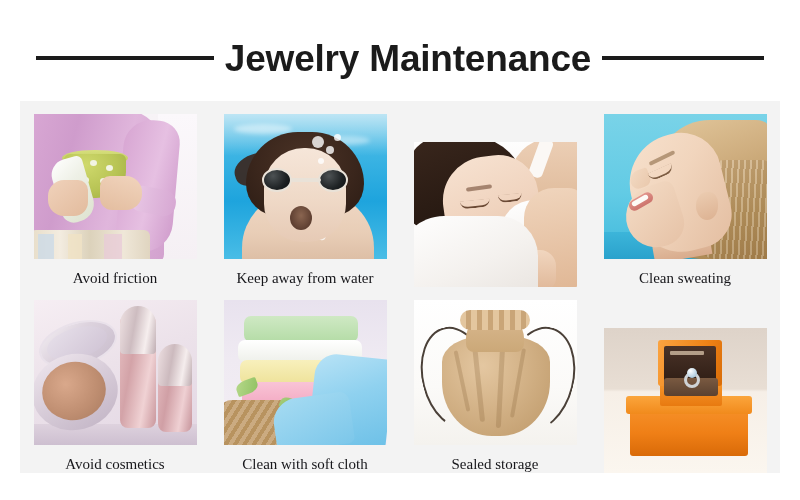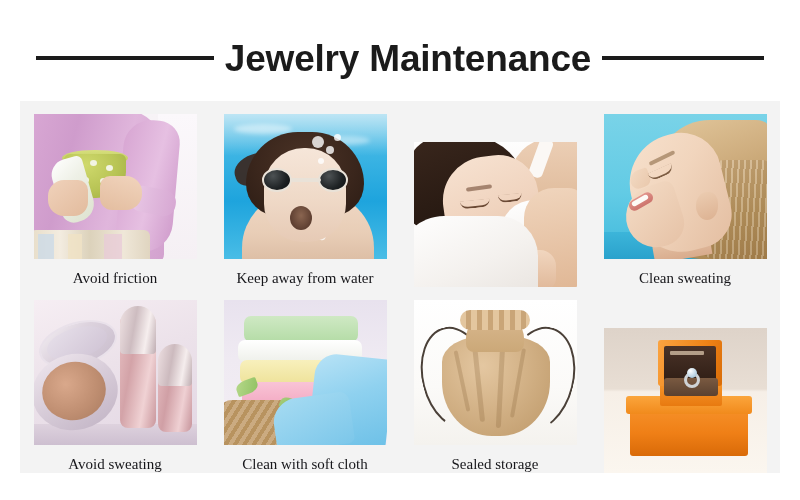"Avoid sweating" div.caption { text: sweating -> cosmetics }
